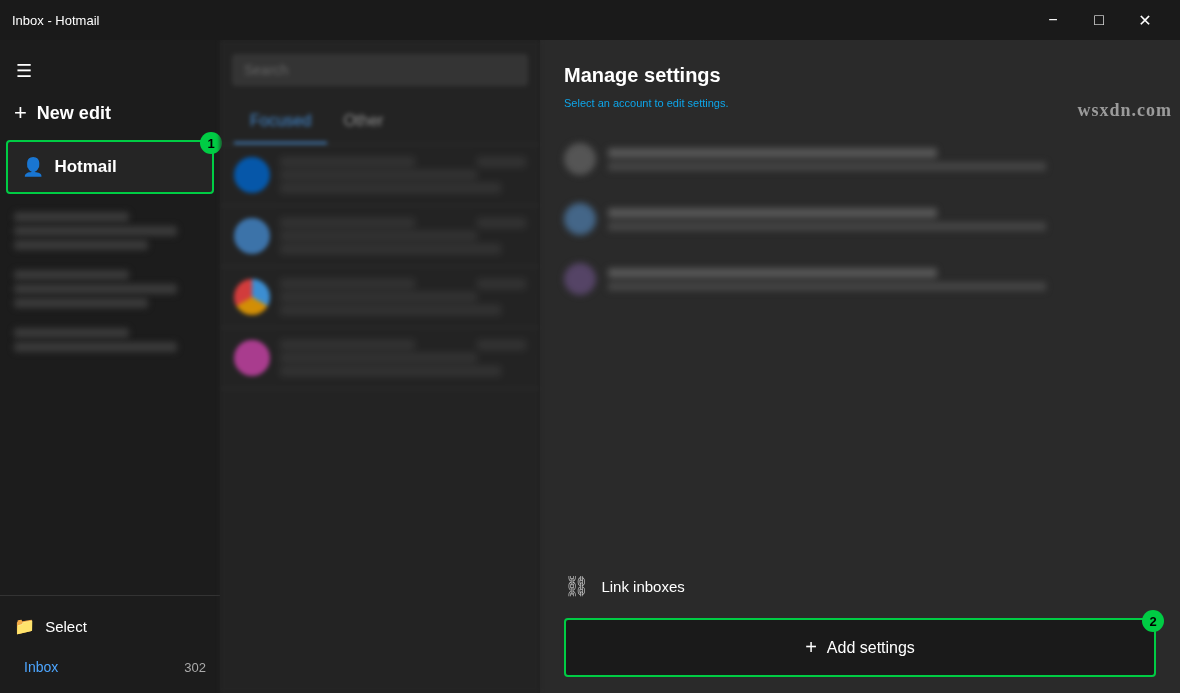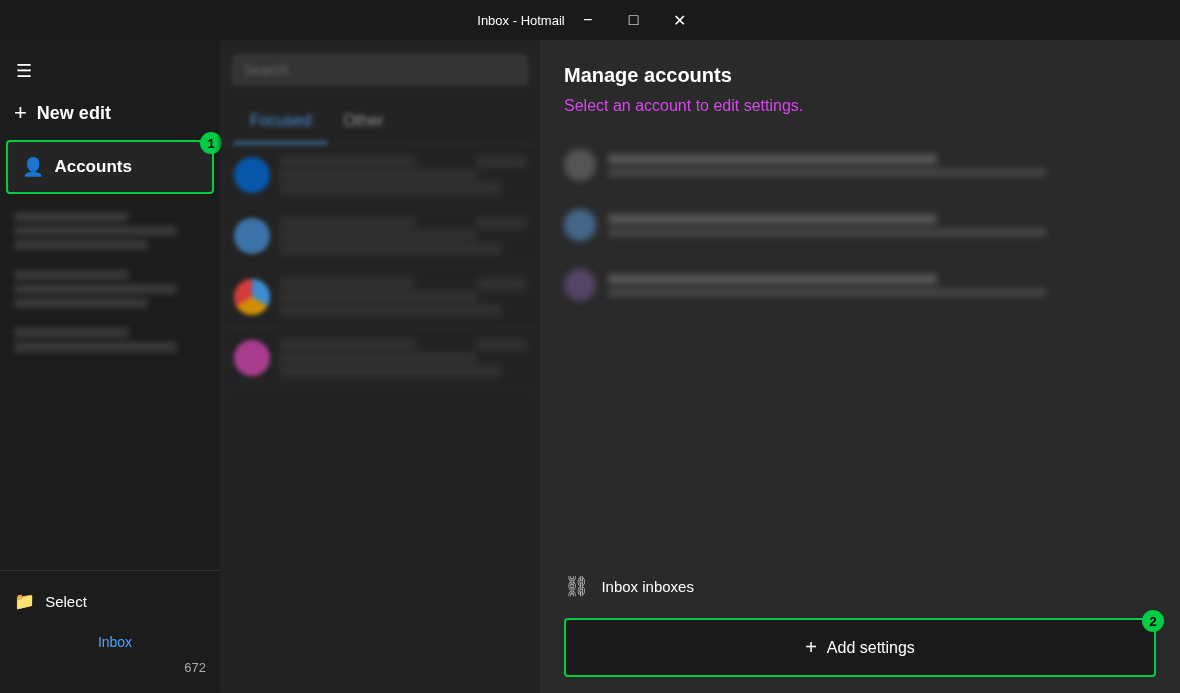"Inbox - Hotmail" .titlebar { justify-content: center -> space-between }
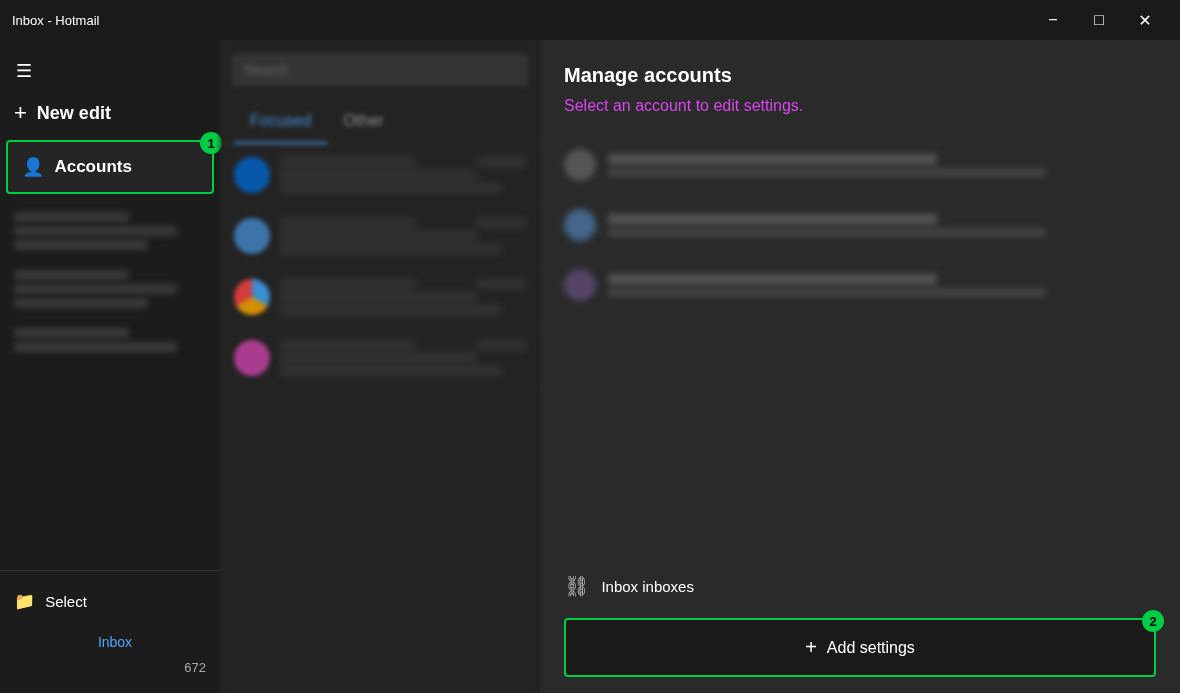"Manage accounts" div.manage-title { text: accounts -> settings }
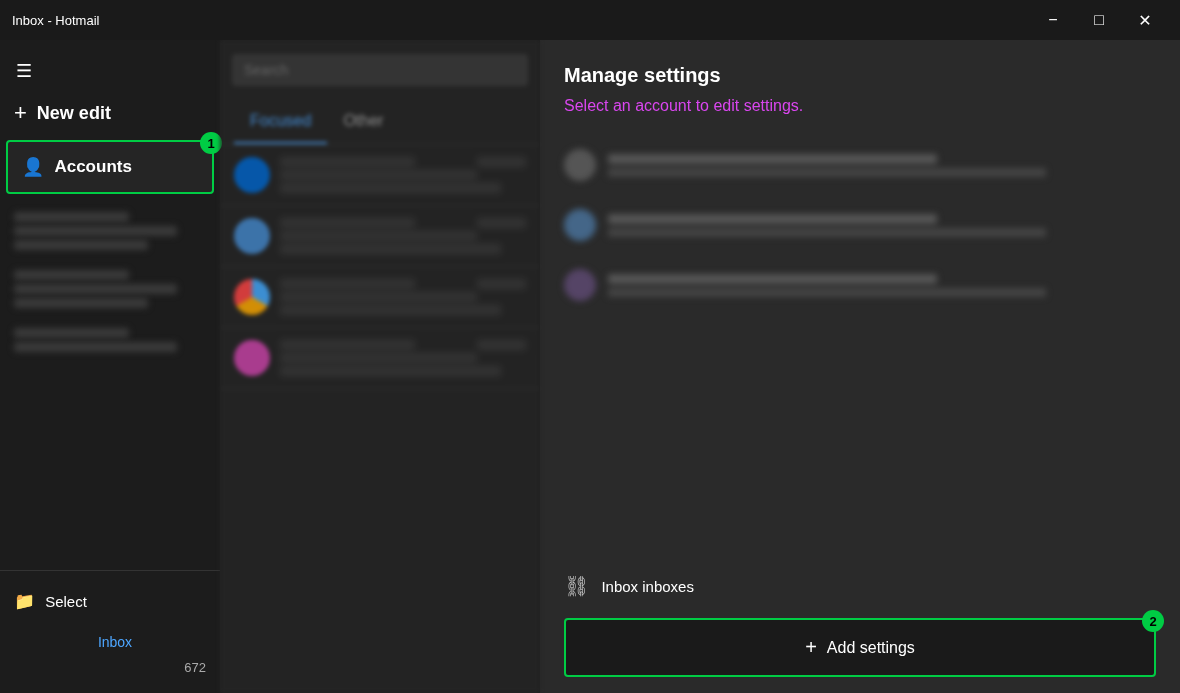"Select an account to edit" .manage-subtitle { color: #d946ef -> #0ea5e9; font-size: 16px -> 11px }
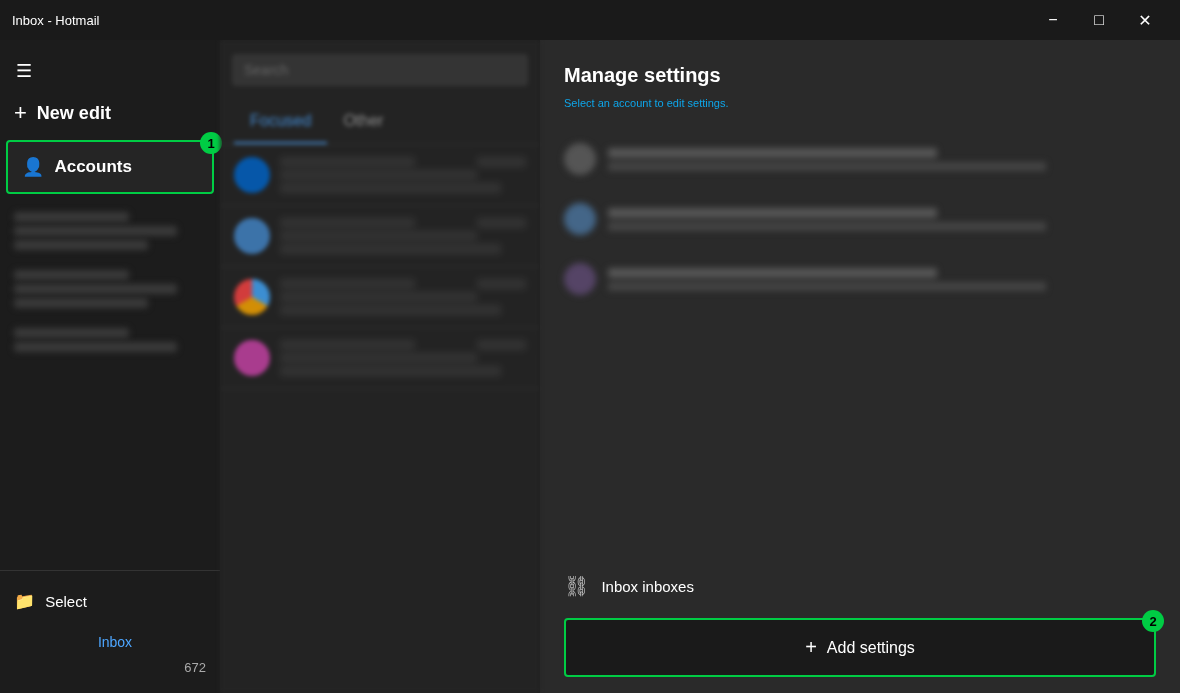"wsxdn.com" div.watermark-area { html: none -> <div> <span>wsxdn.com</span> </div> }
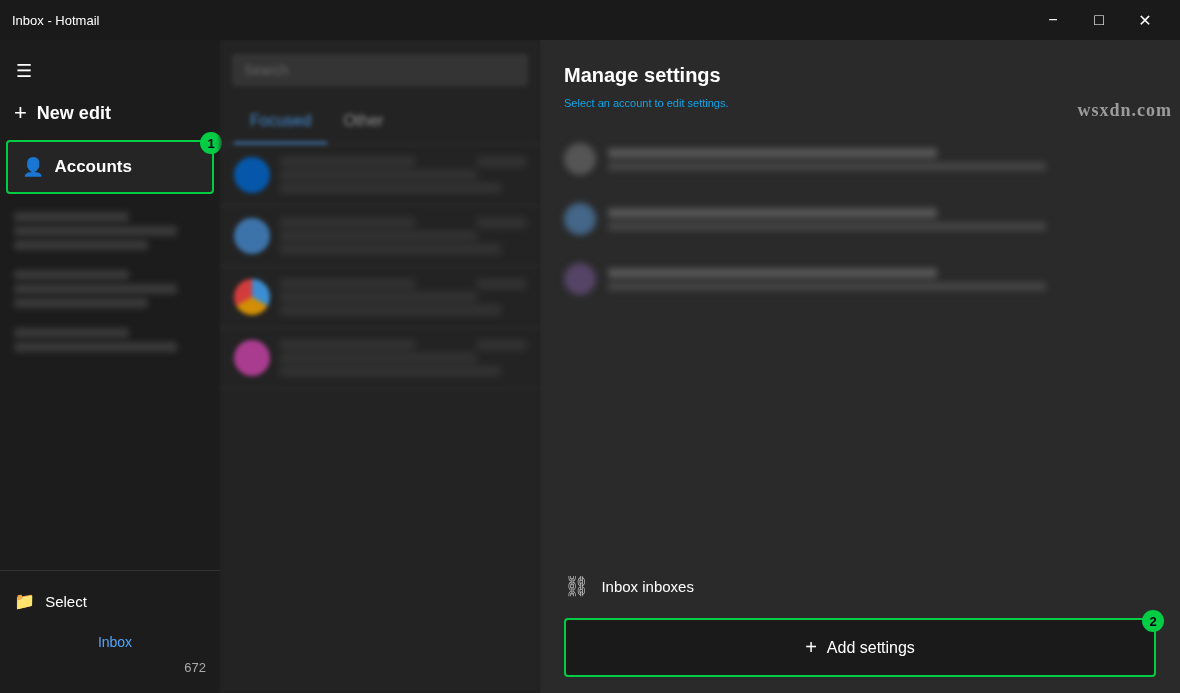"Accounts" span { text: Accounts -> Hotmail }
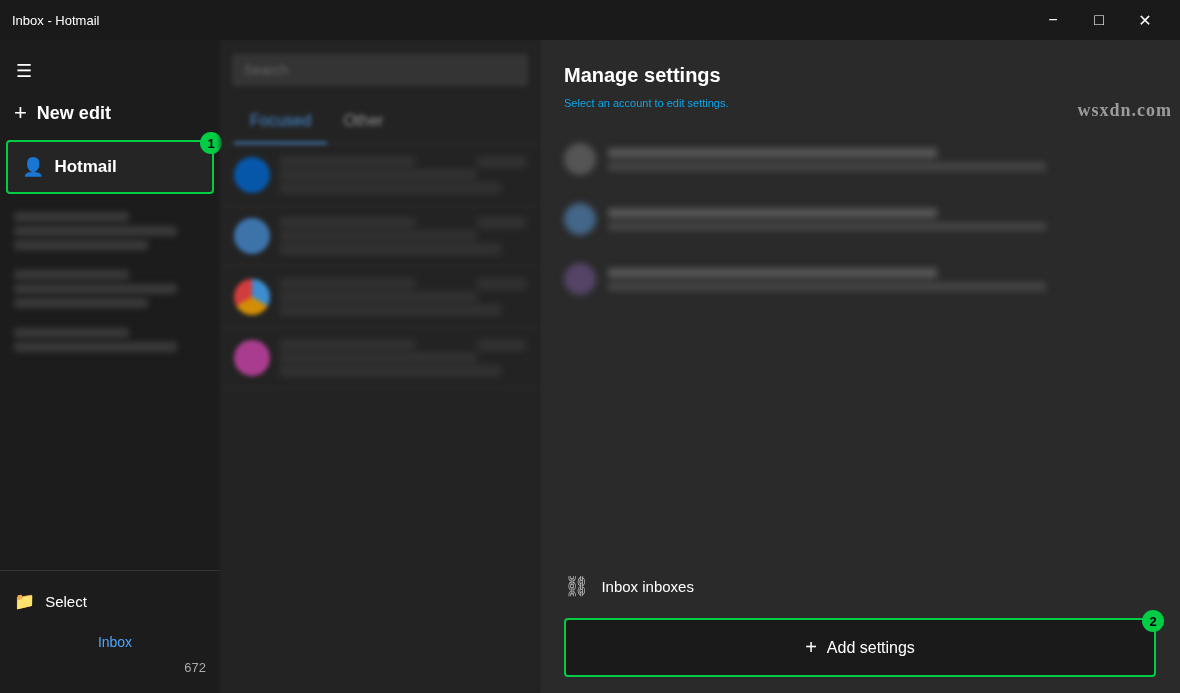"Inbox inboxes" span { text: Inbox -> Link }
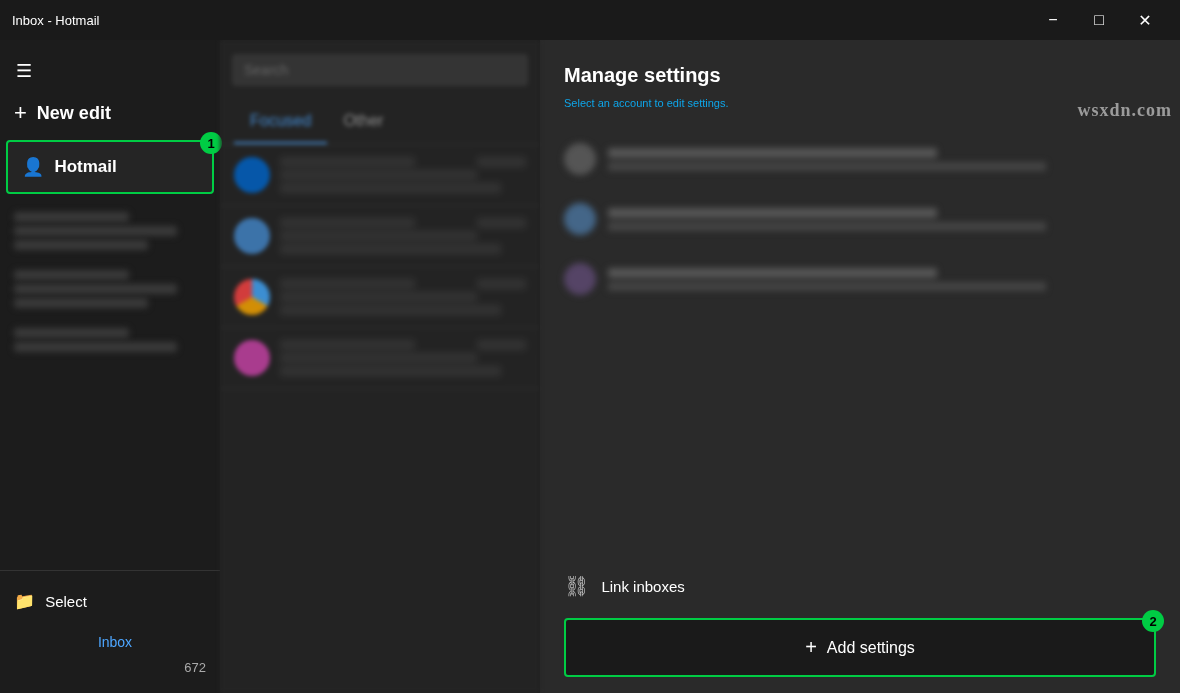"Inbox" .inbox-item { flex-direction: column -> none }
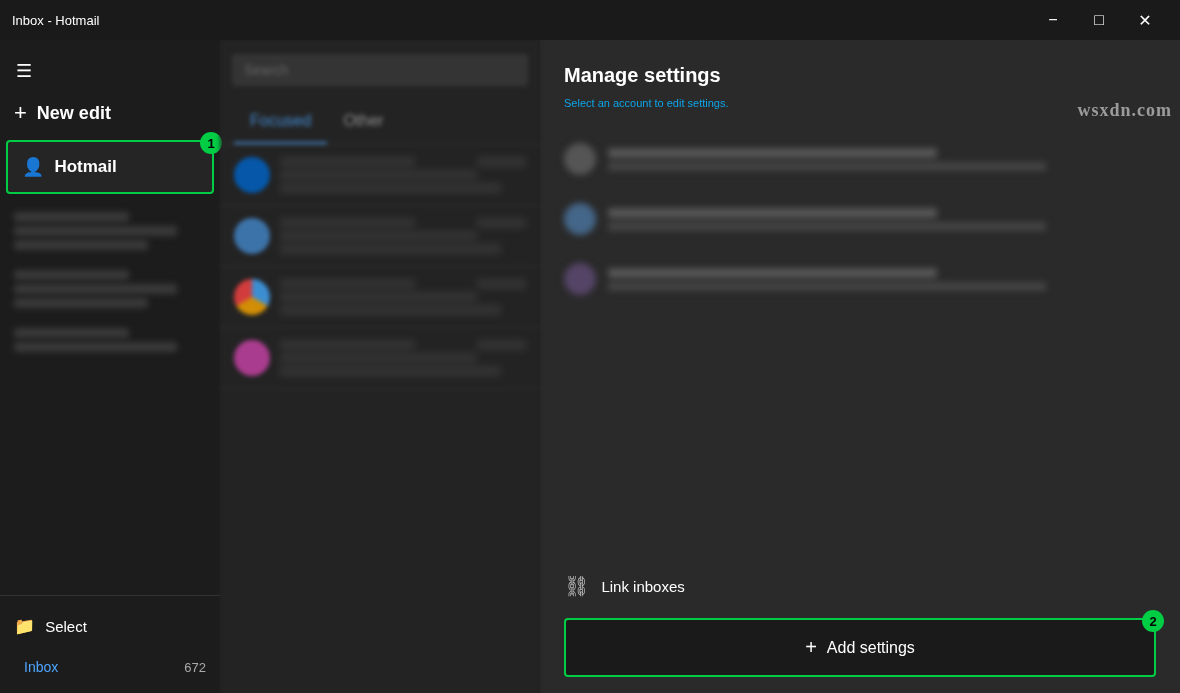"672" span.inbox-badge { text: 672 -> 302 }
